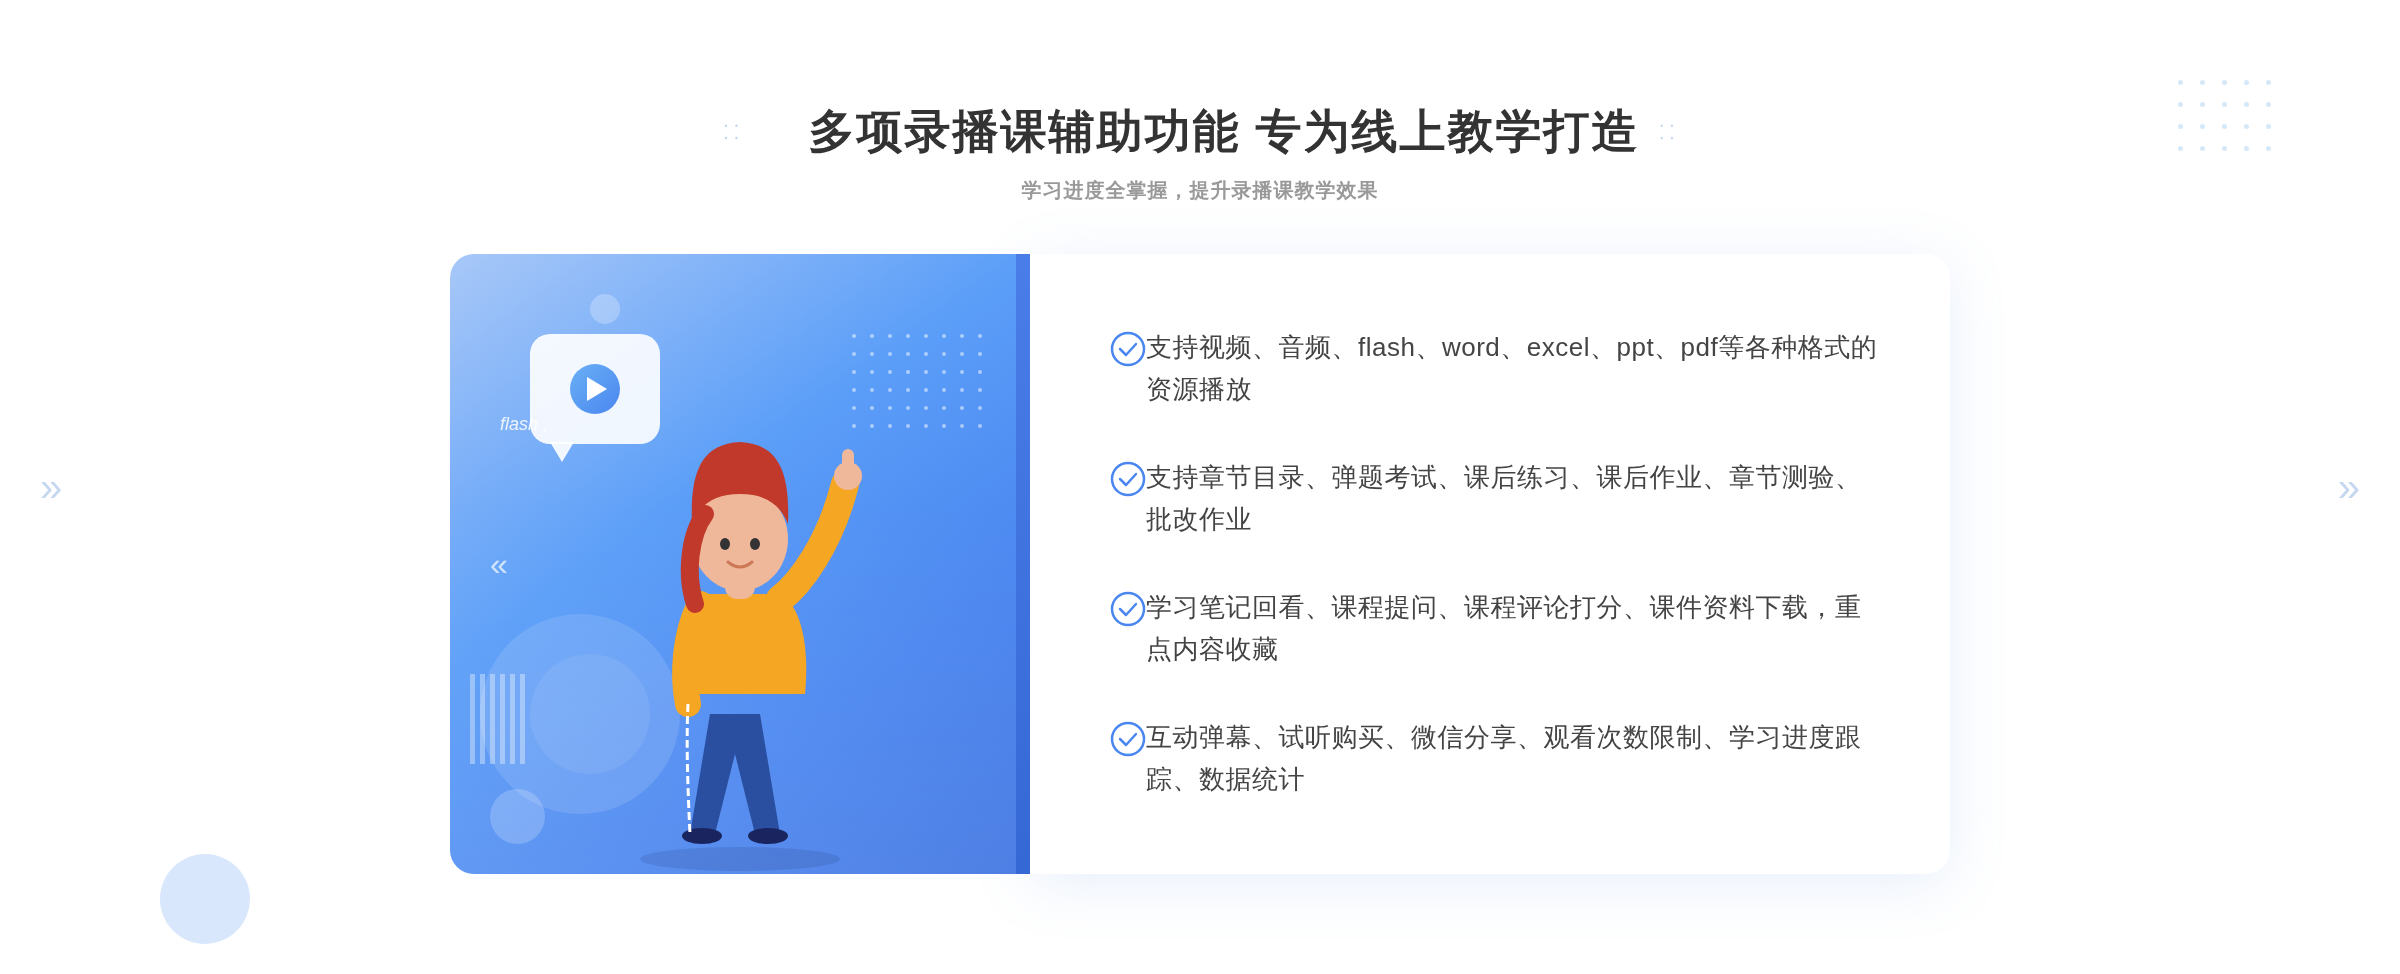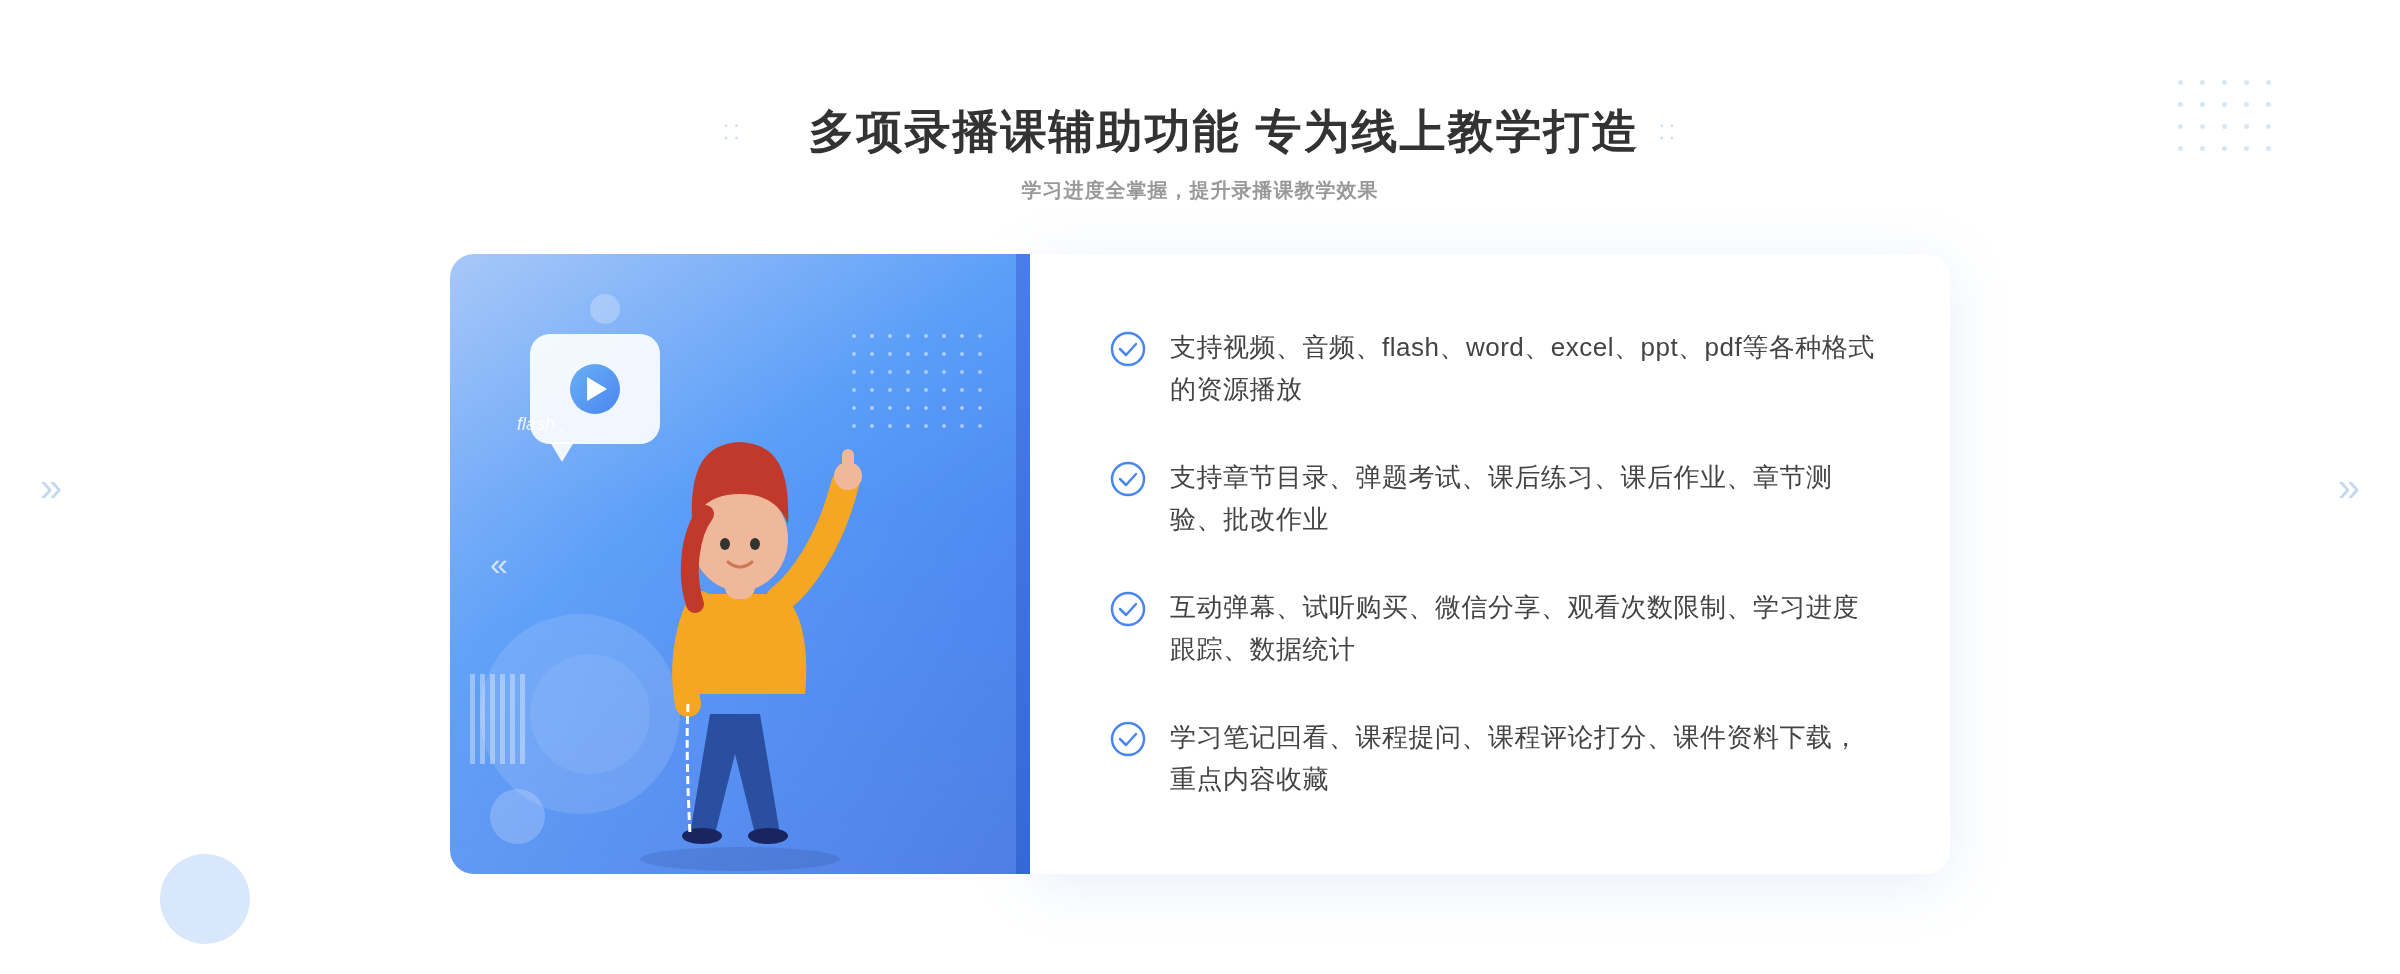"支持视频、音频、flash、word、excel、ppt、pdf等各种格式的资源" .feature-item { gap: 24px -> none }
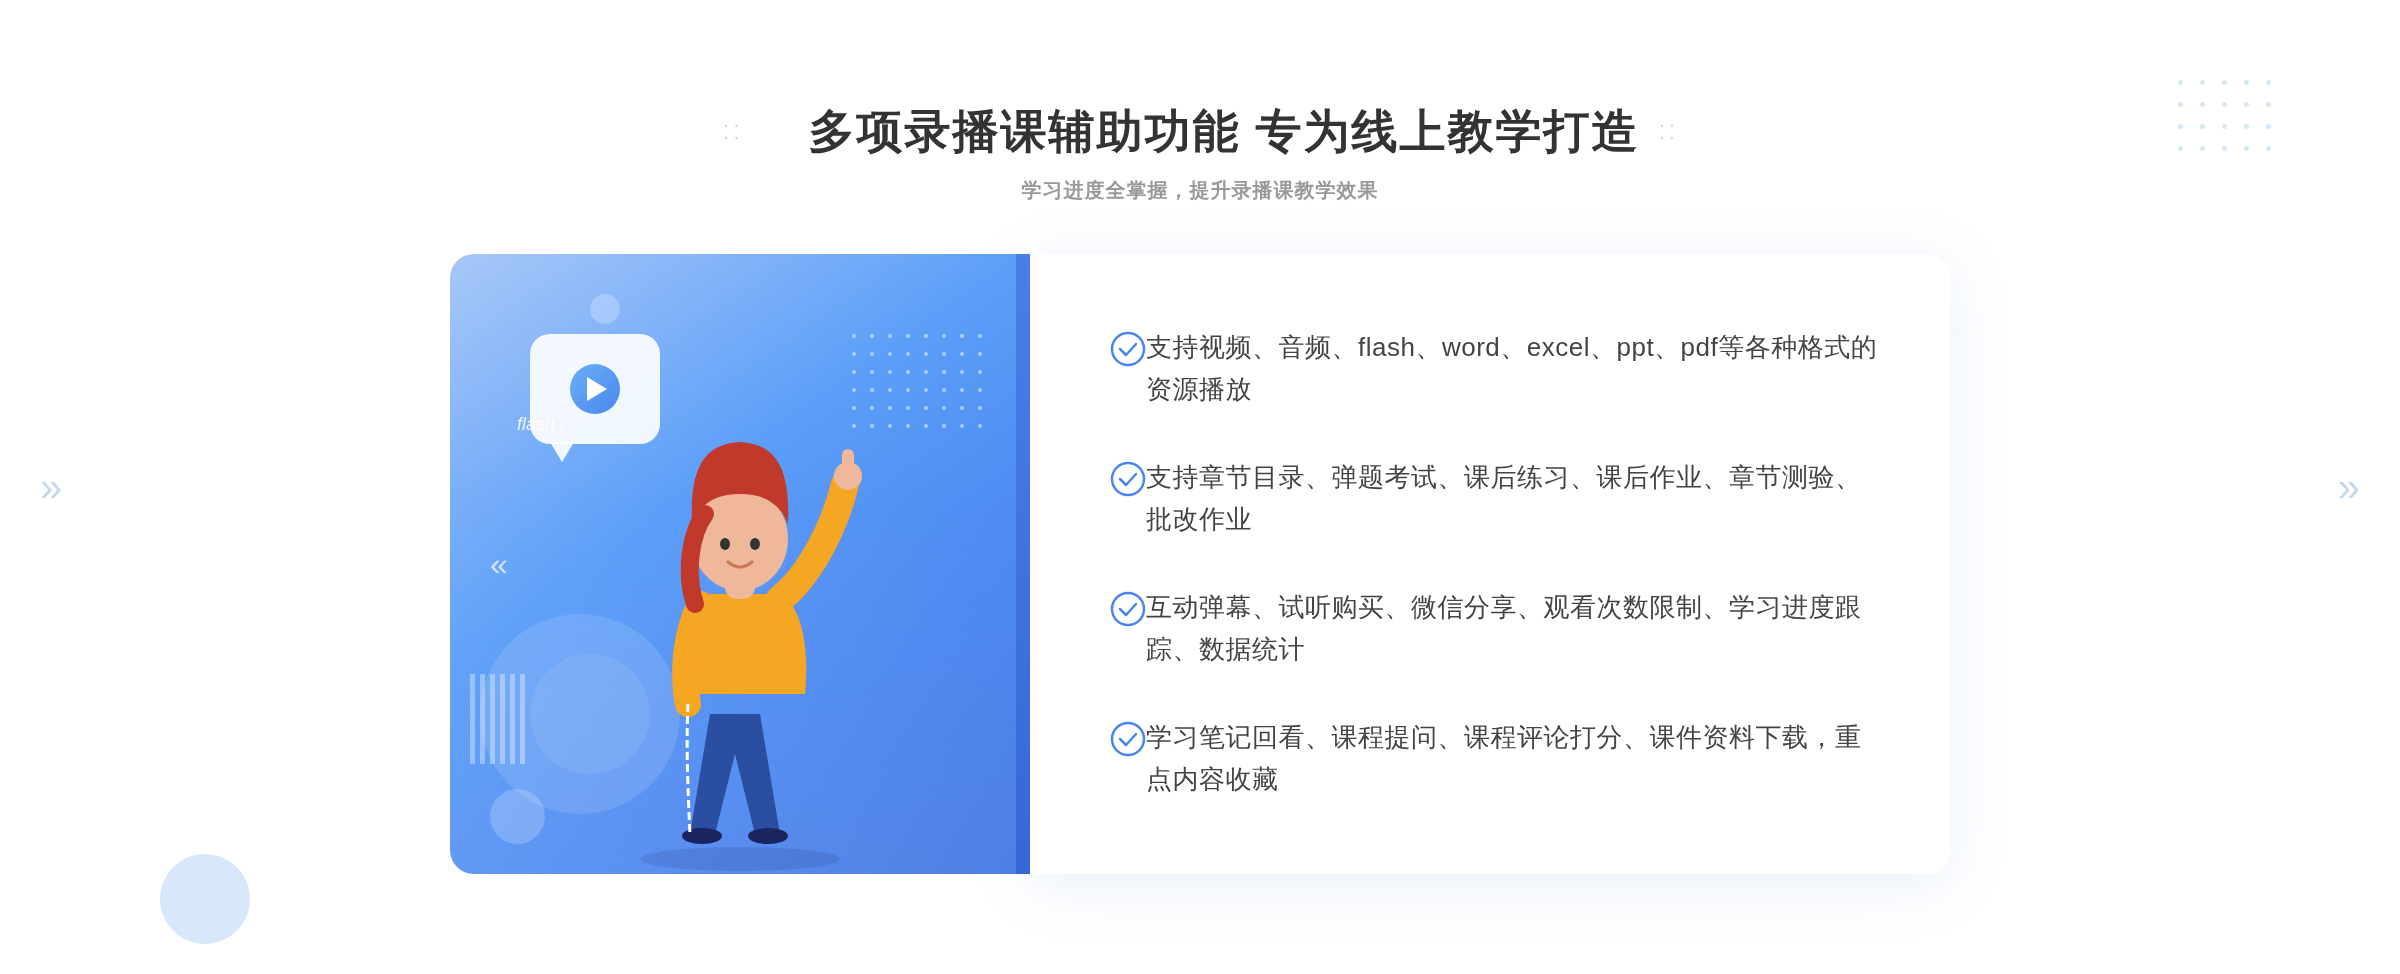"flash ," .flash-label { margin-left: 17px -> none }
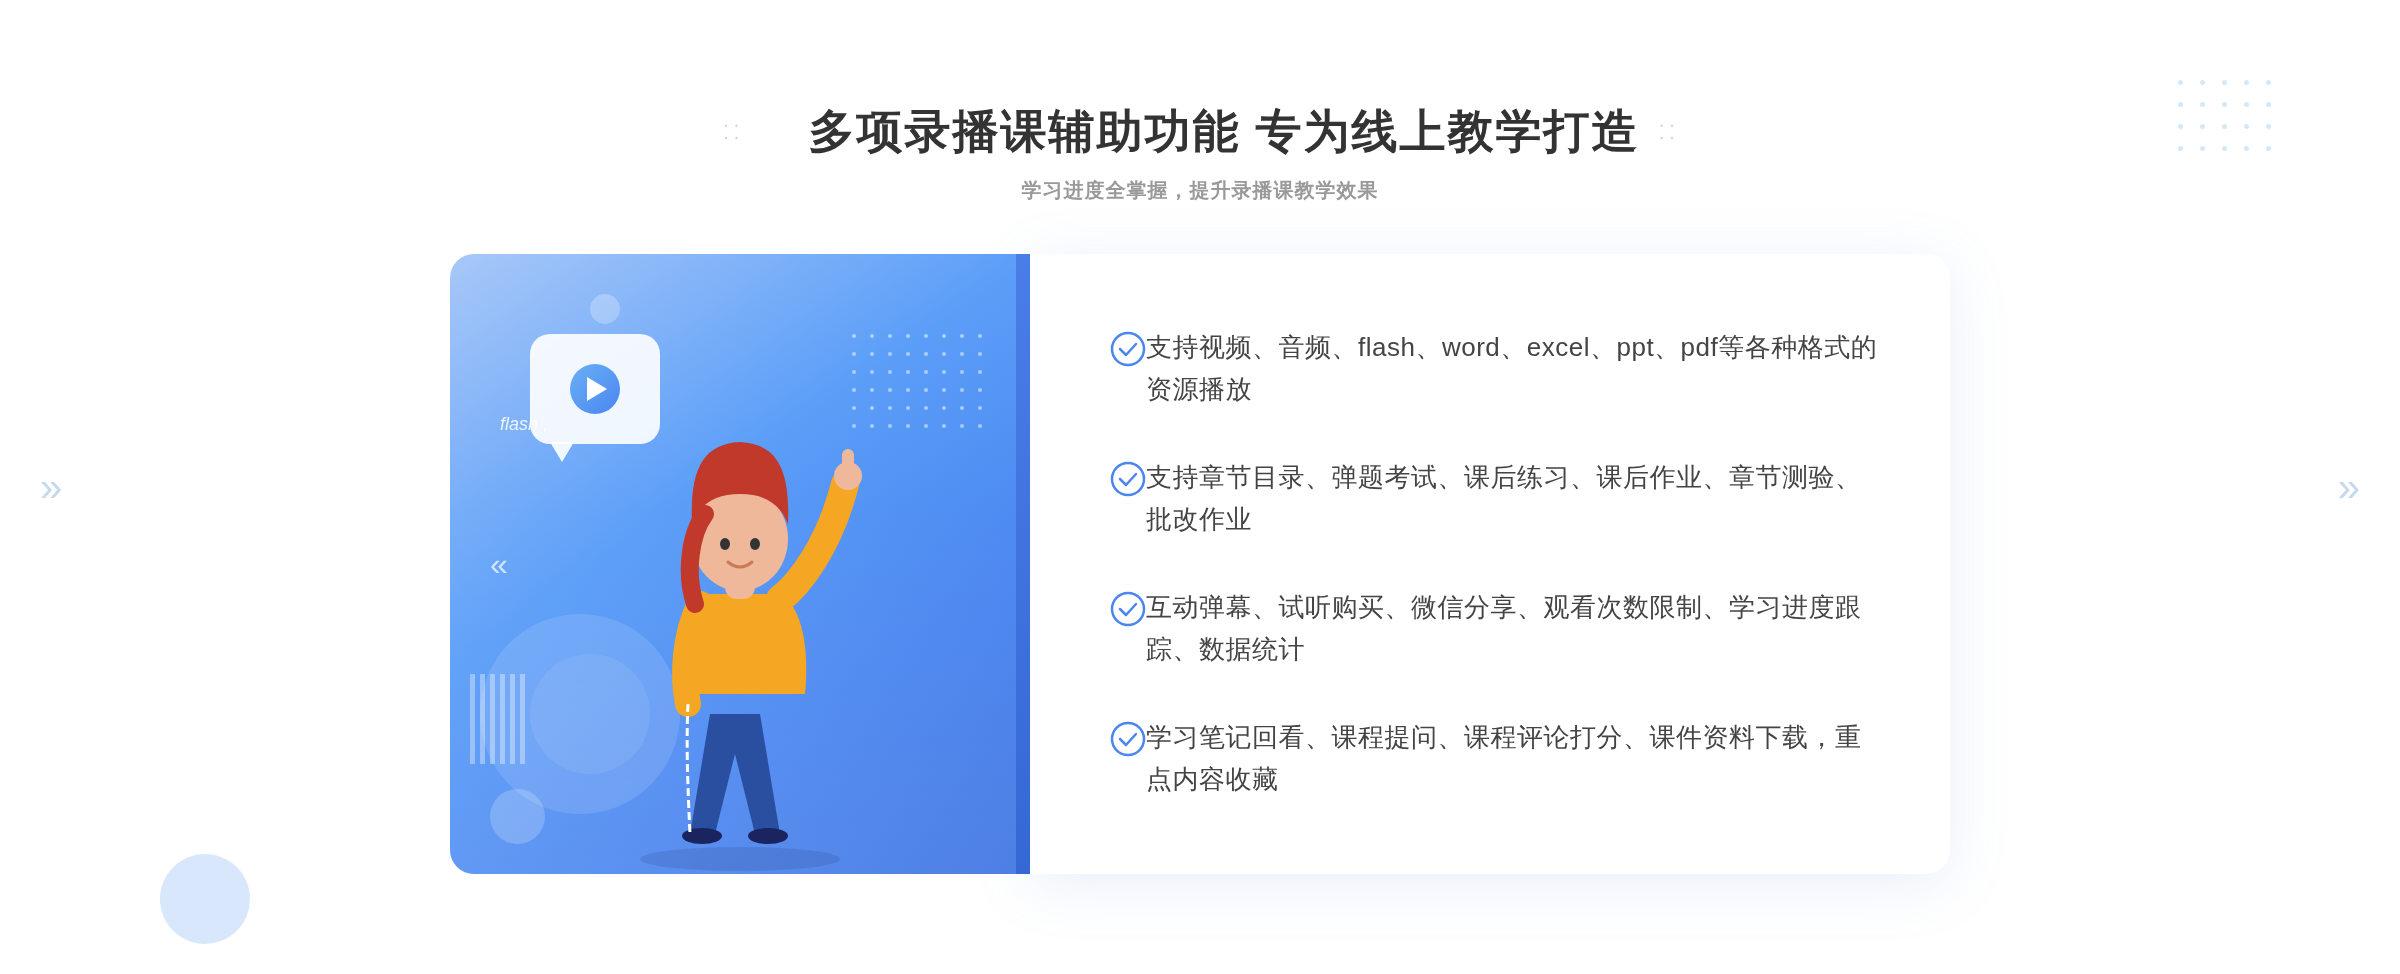"互动弹幕、试听购买、微信分享、观看次数限制、学习进度跟踪、数据统计" div.feature-item { order: before "学习笔记回看、课程提问、课程评论打分、课件资料下载，重点内容收藏" -> after "学习笔记回看、课程提问、课程评论打分、课件资料下载，重点内容收藏" }
